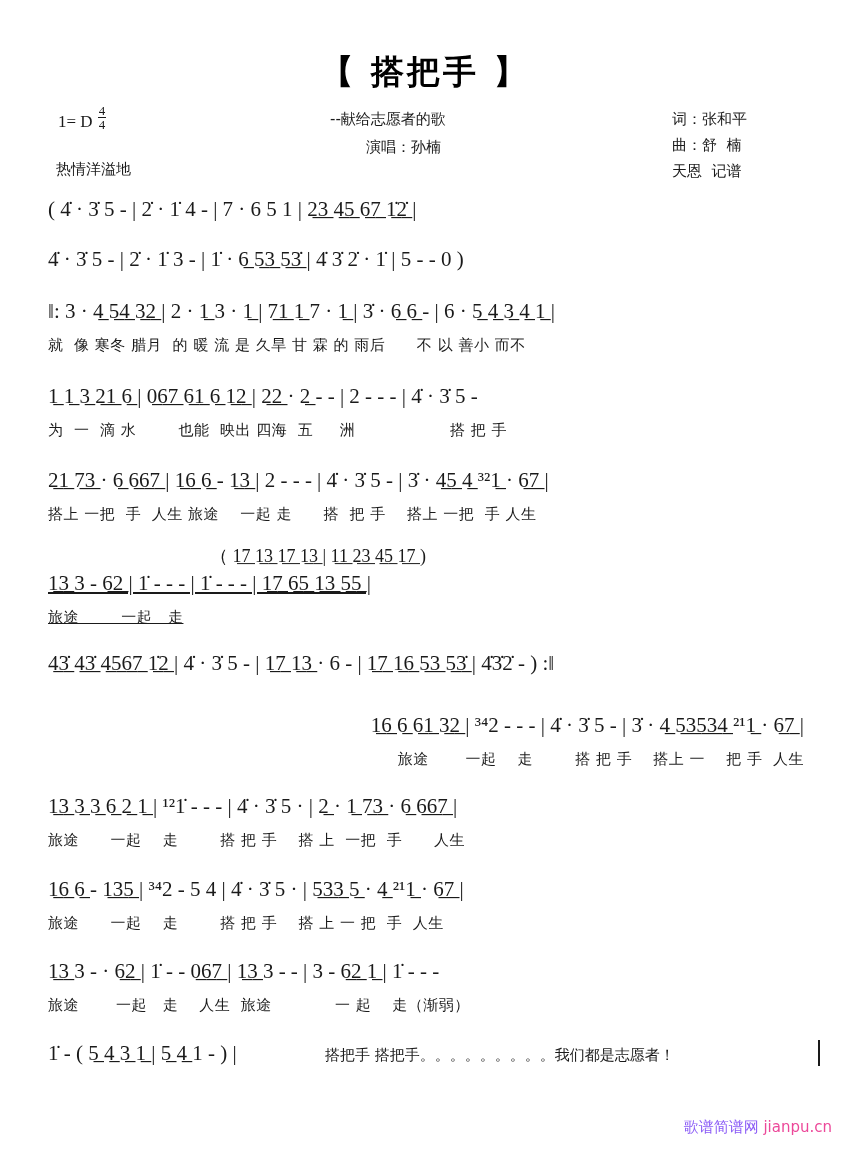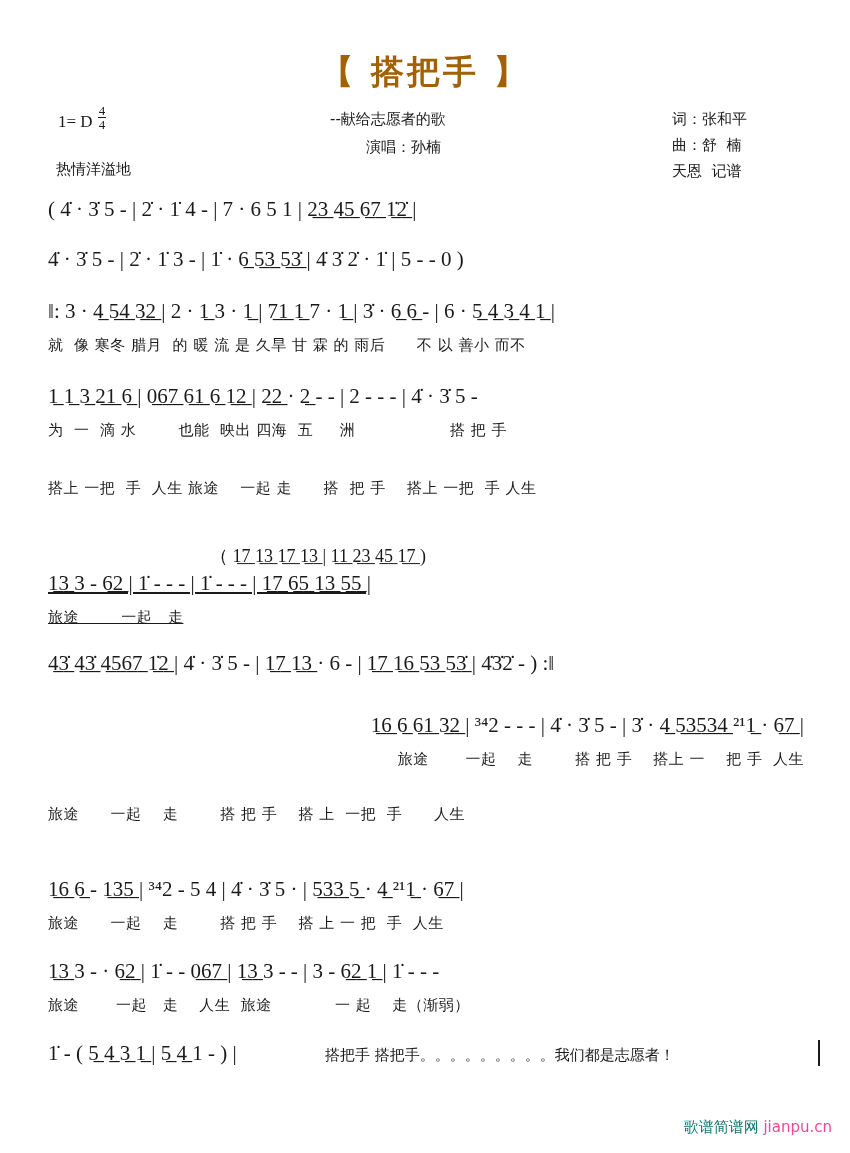"【 搭把手 】" .title { color: #a16207 -> #000000 }
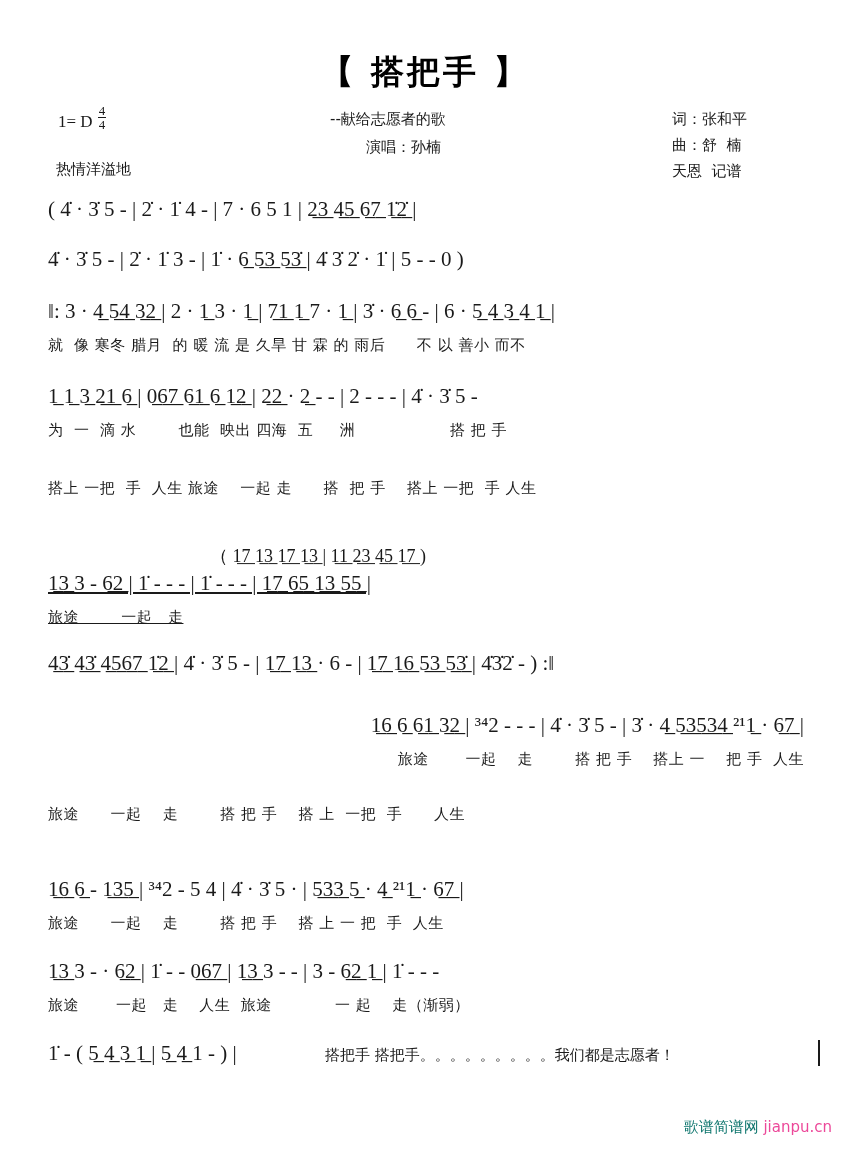"2̲1̲ 7̲3̲ · 6̲ 6̲6̲7̲" div.notes { html: none -> <div>2̲1̲ 7̲3̲ · 6̲ 6̲6̲7̲ | 1̲6̲ 6̲ - 1̲3̲ | 2 - - - | 4̇ · 3̇ 5 - | 3̇ · 4̲5̲ 4̲ ³²1̲ · 6̲7̲ |</div> }
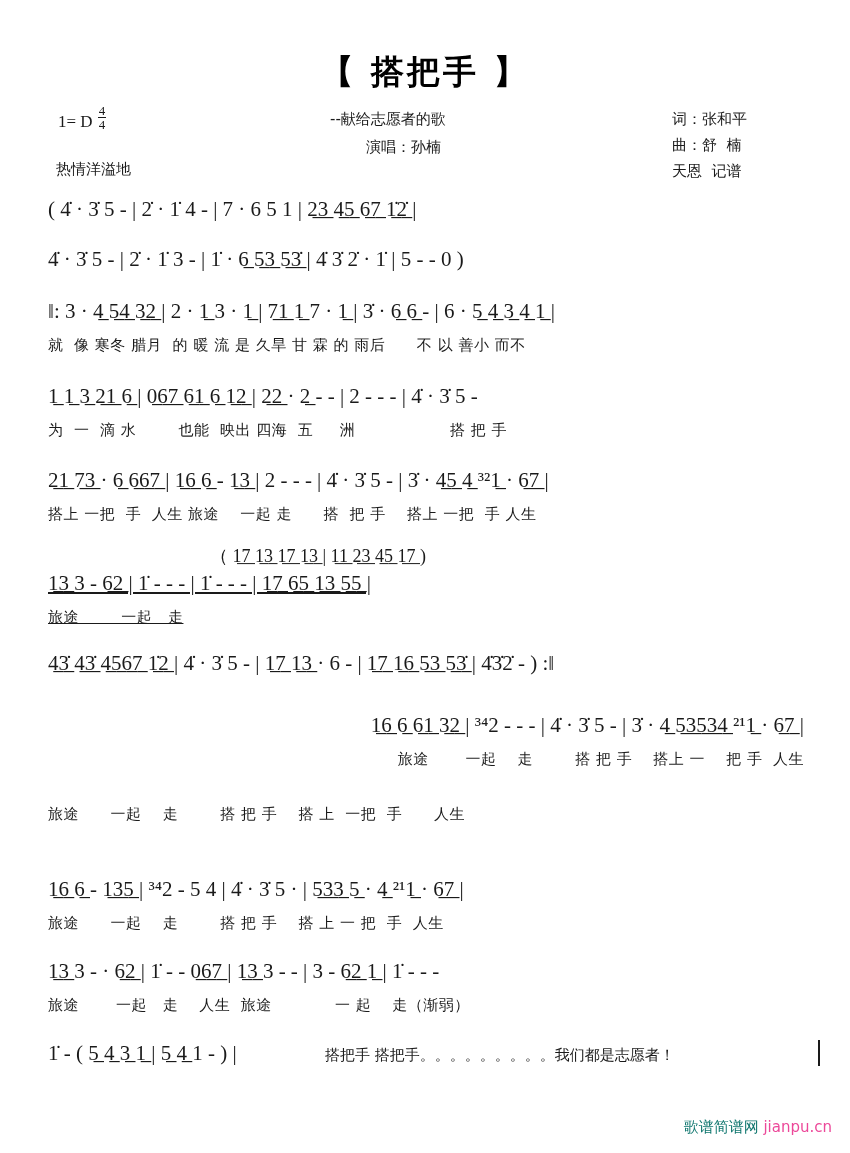"1̲3̲ 3̲ 3̲ 6̲ 2̲" div.notes { html: none -> <div>1̲3̲ 3̲ 3̲ 6̲ 2̲ 1̲ | ¹²1̇ - - - | 4̇ · 3̇ 5 · | 2̲ · 1̲ 7̲3̲ · 6̲ 6̲6̲7̲ |</div> }
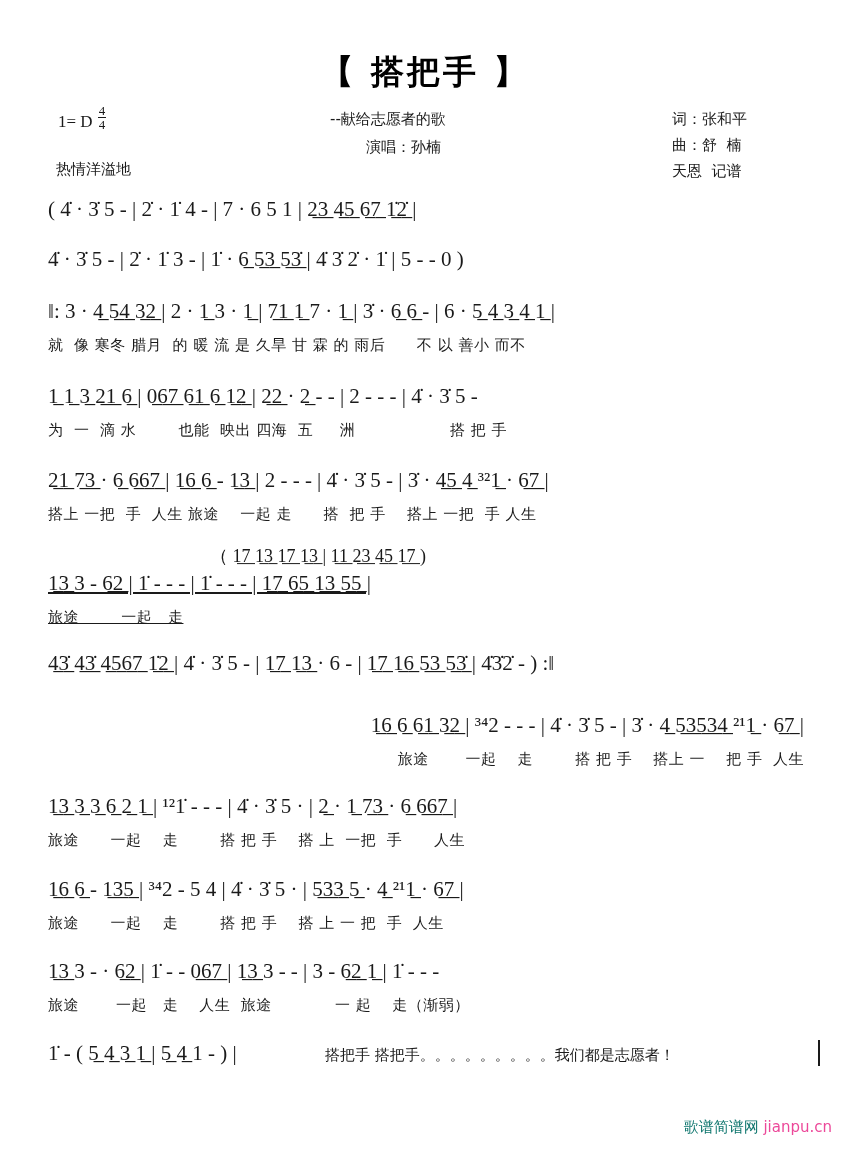"歌谱简谱网" .footer .cn { color: #0f766e -> #8b5cf6 }
